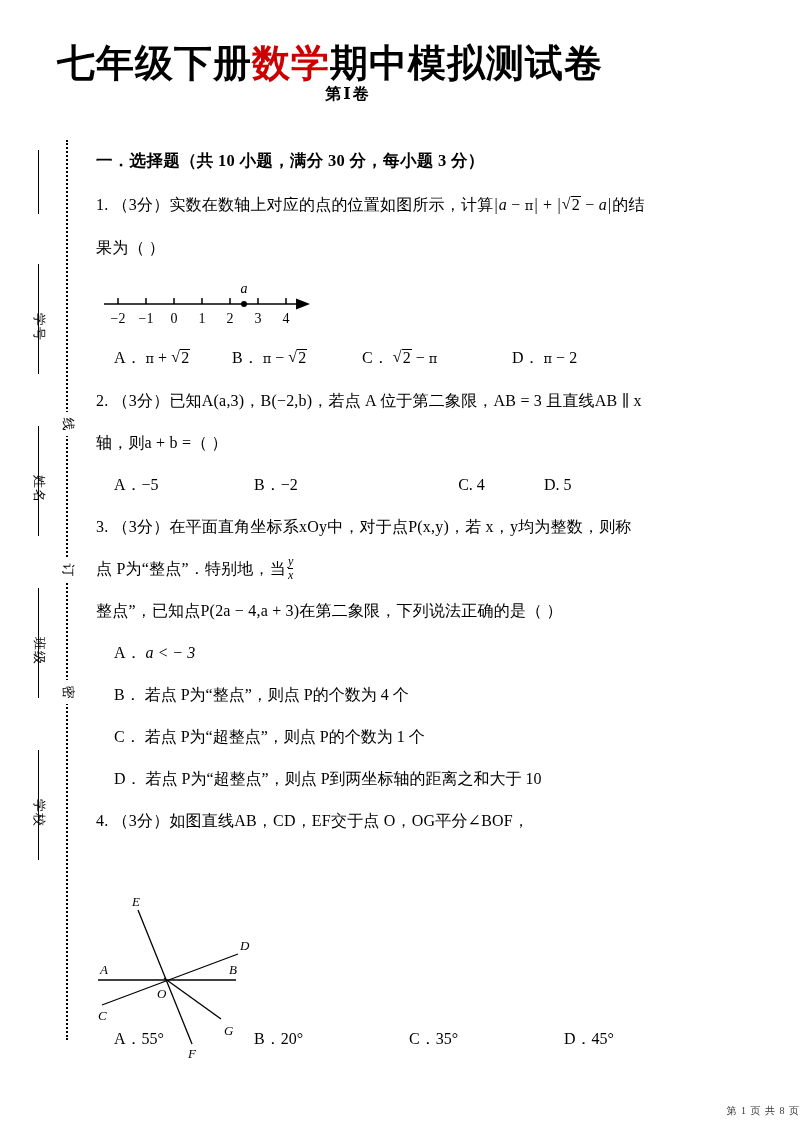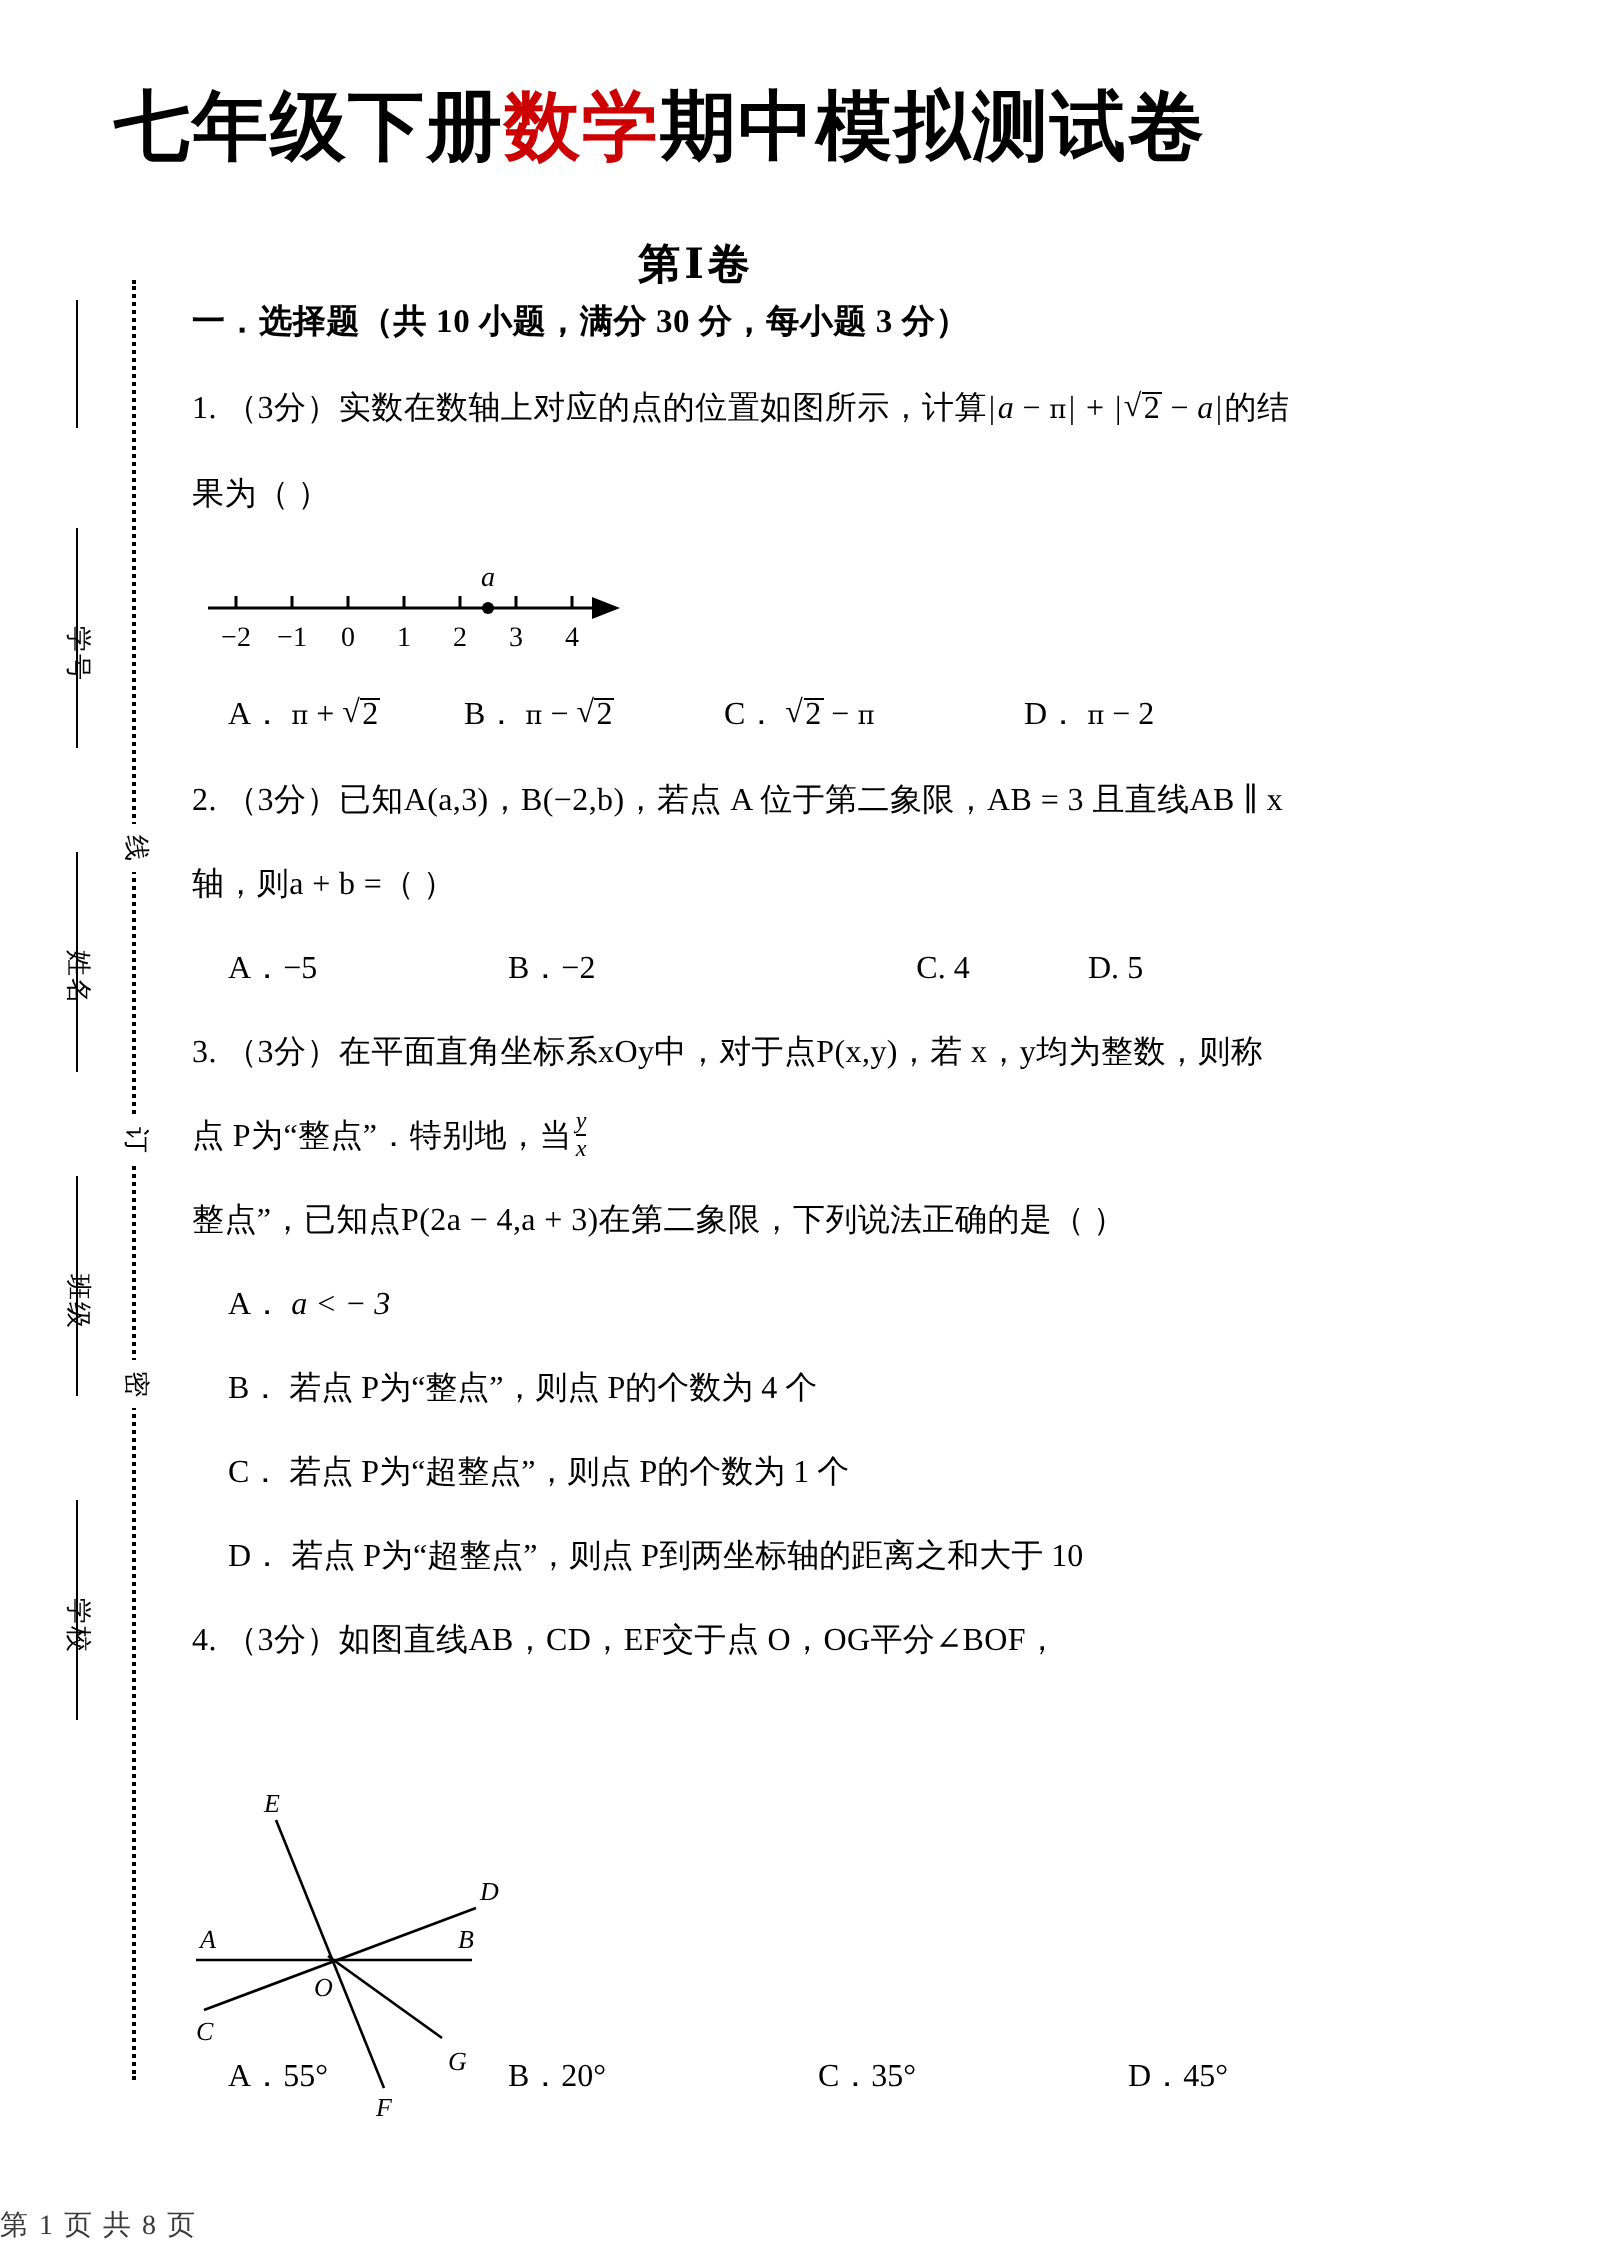"第Ⅰ卷" .subtitle { font-size: 21px -> 16px; top: 118px -> 84px }
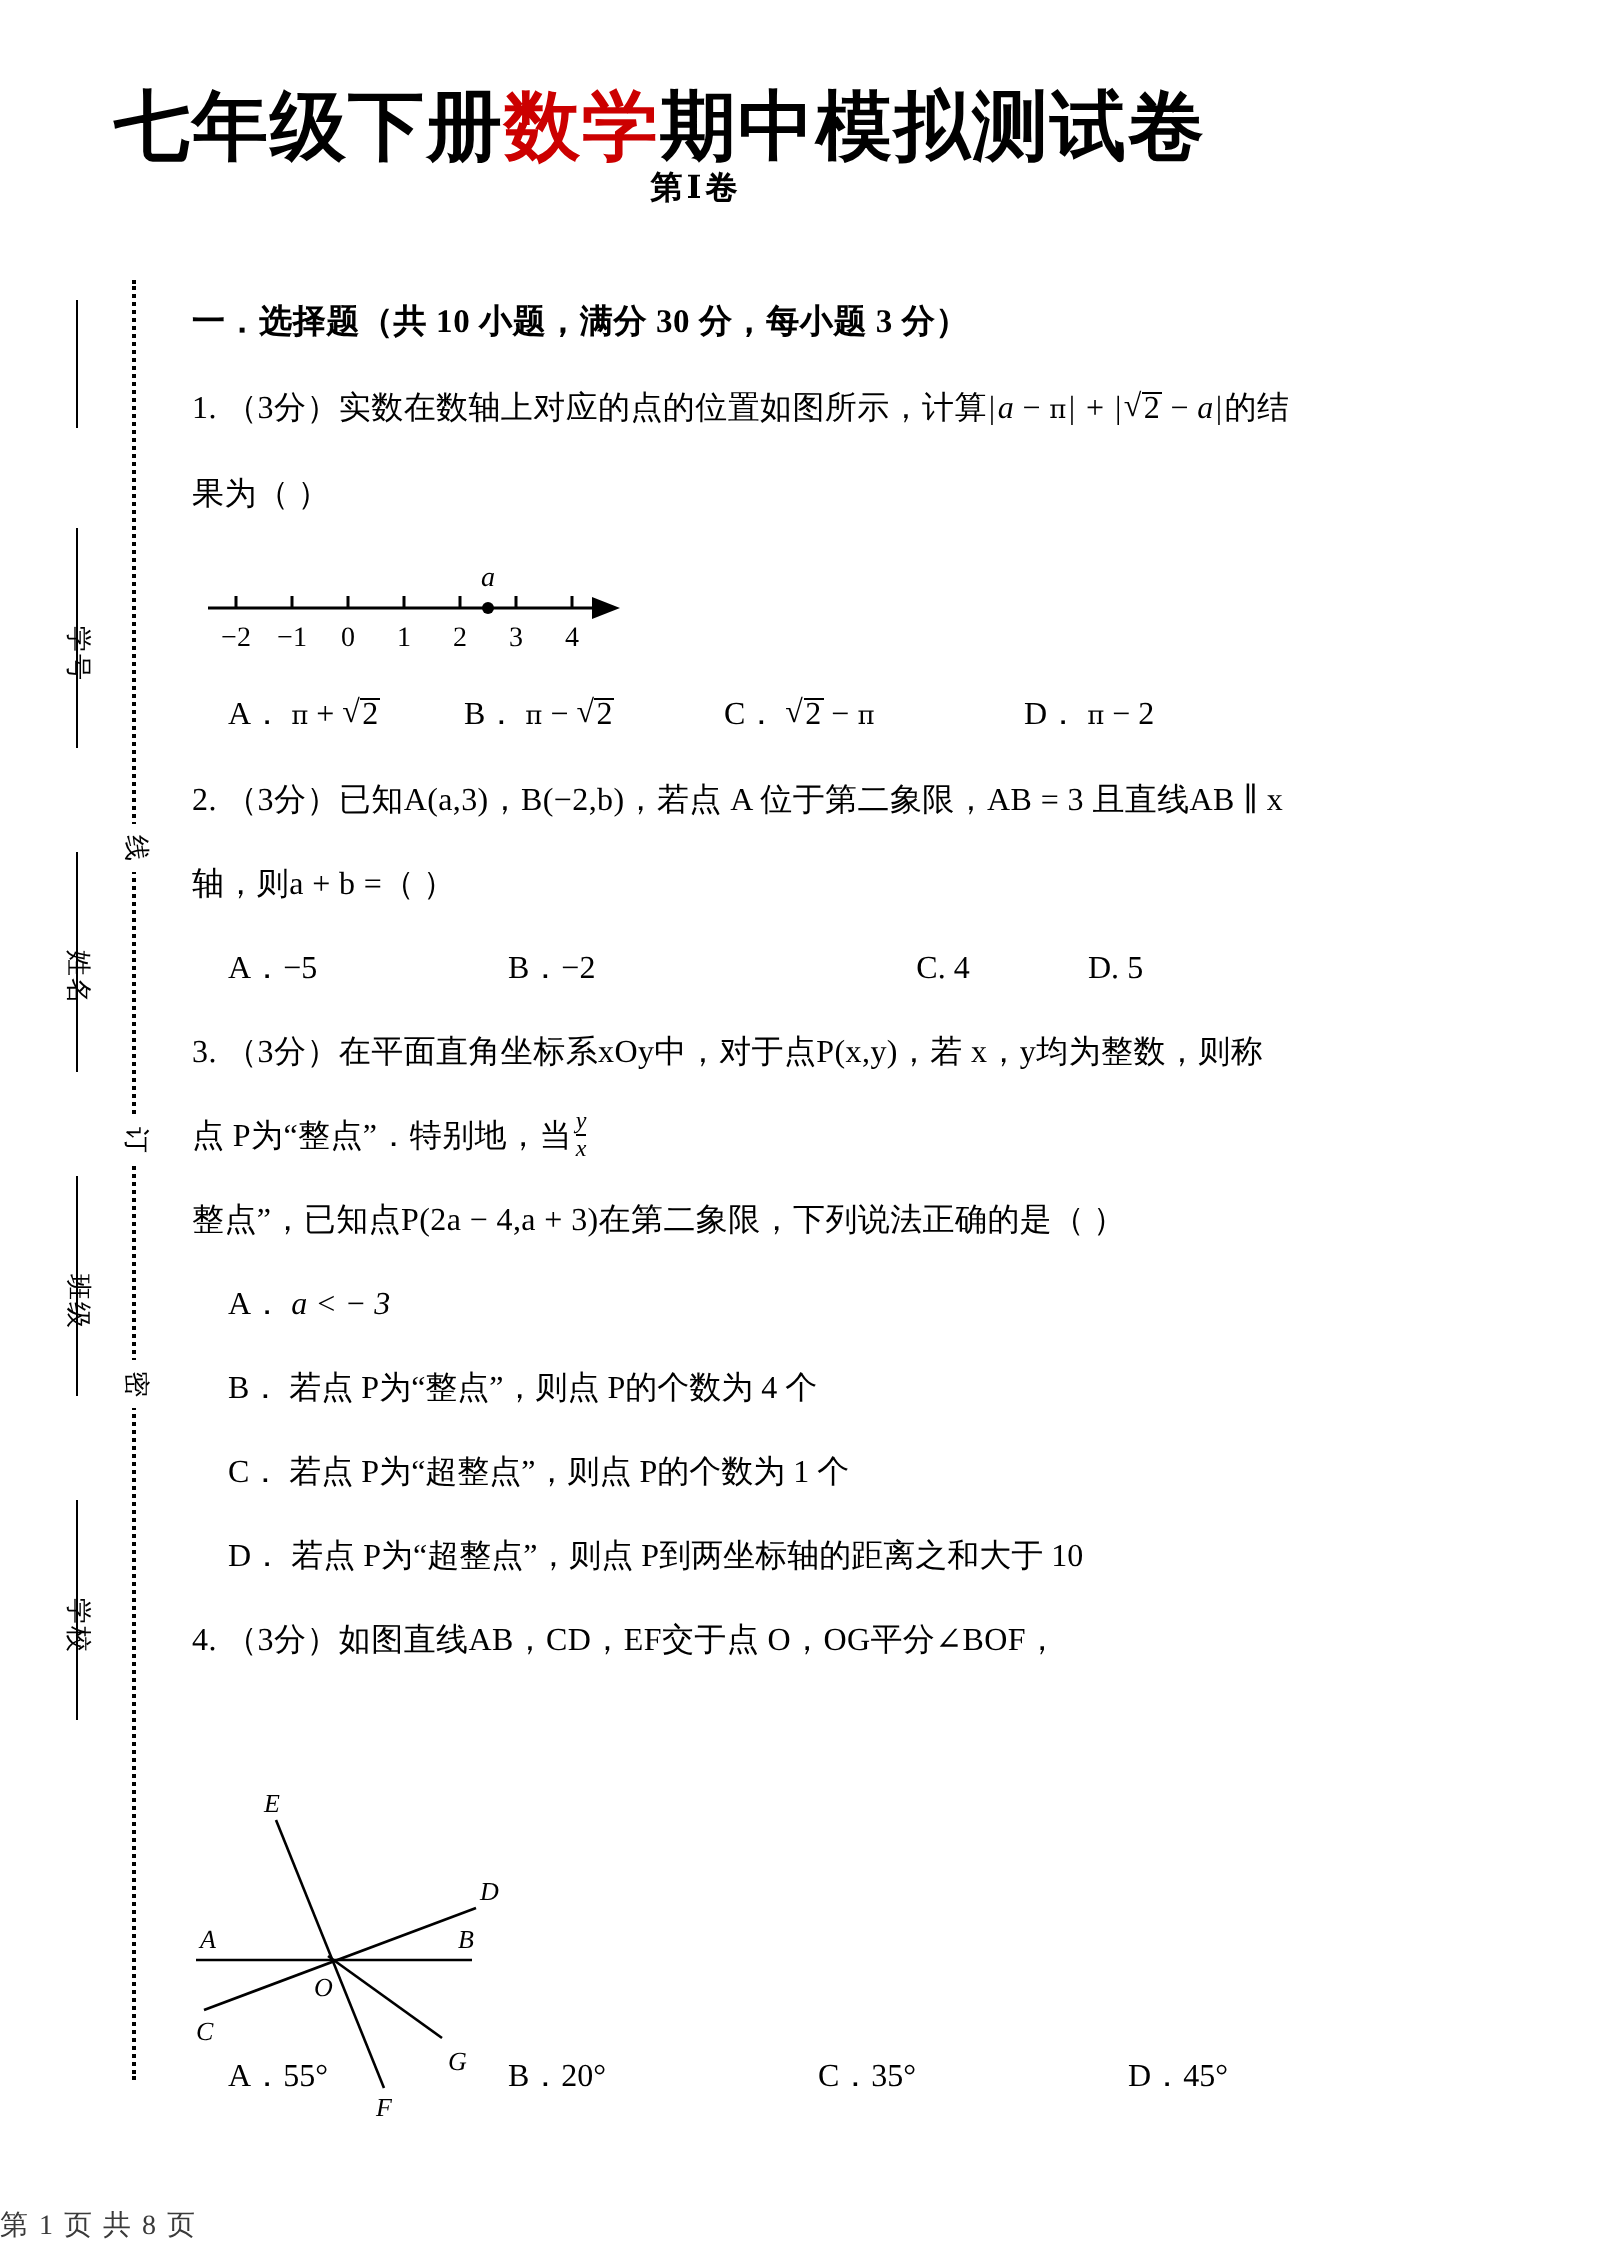"第 1 页 共 8" .footer { font-size: 14px -> 10px; text-align: left -> right }
